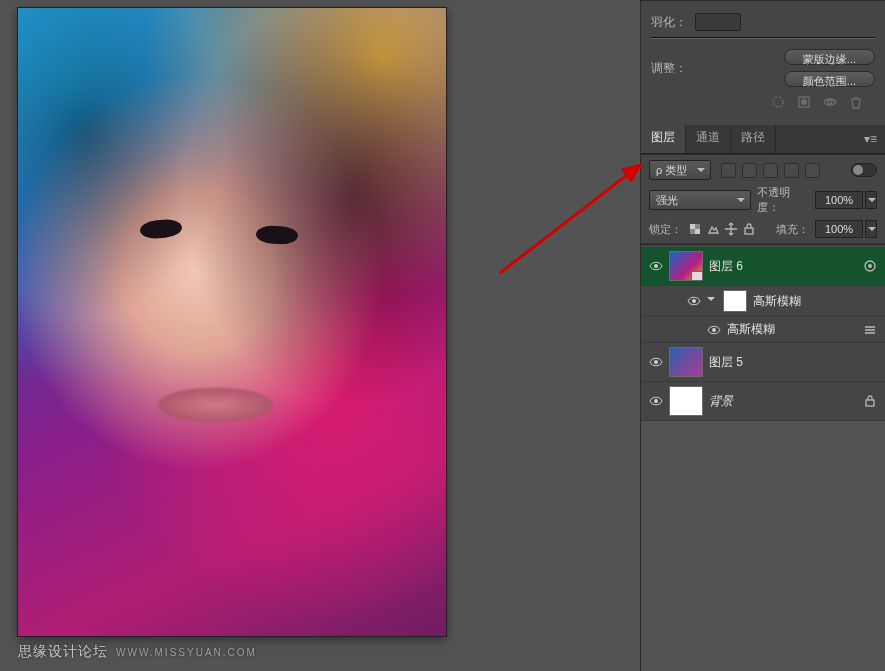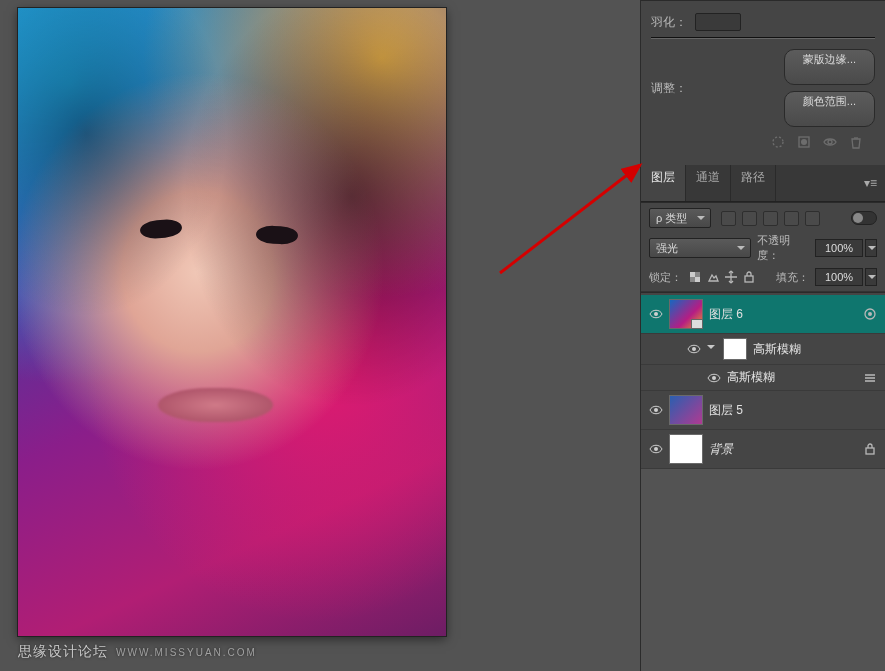"蒙版边缘..." .btn-pill { height: 36px -> 16px }
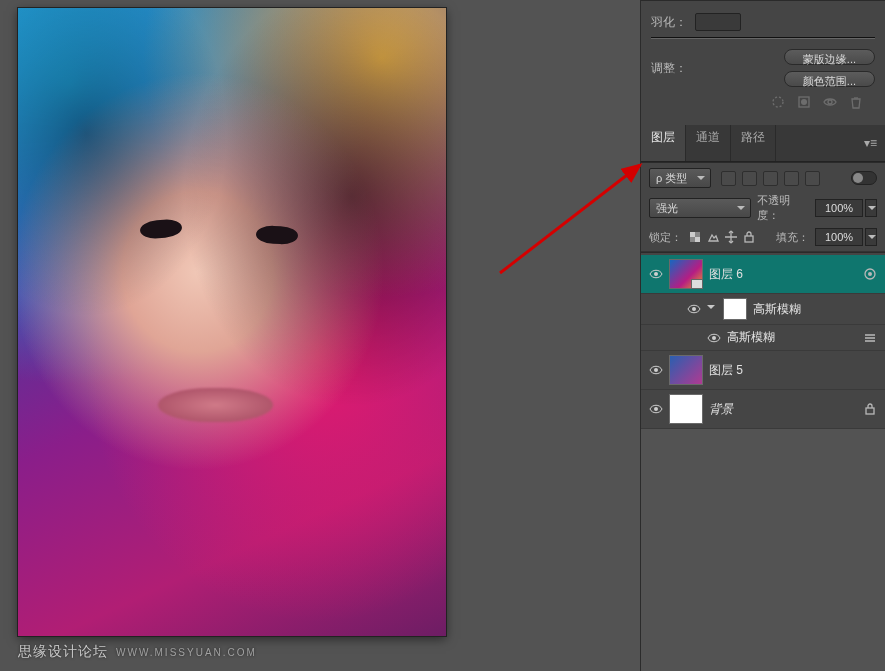"图层" .tab { padding: 4px 10px 15px -> 4px 10px 7px }
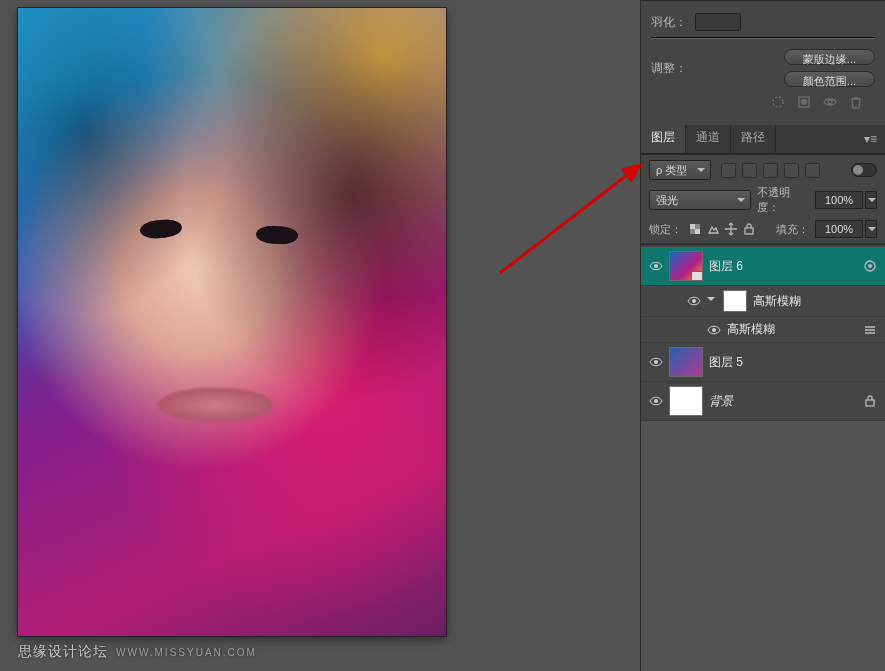"图层 6" .layer.selected { background: #0f766e -> #14532d }
